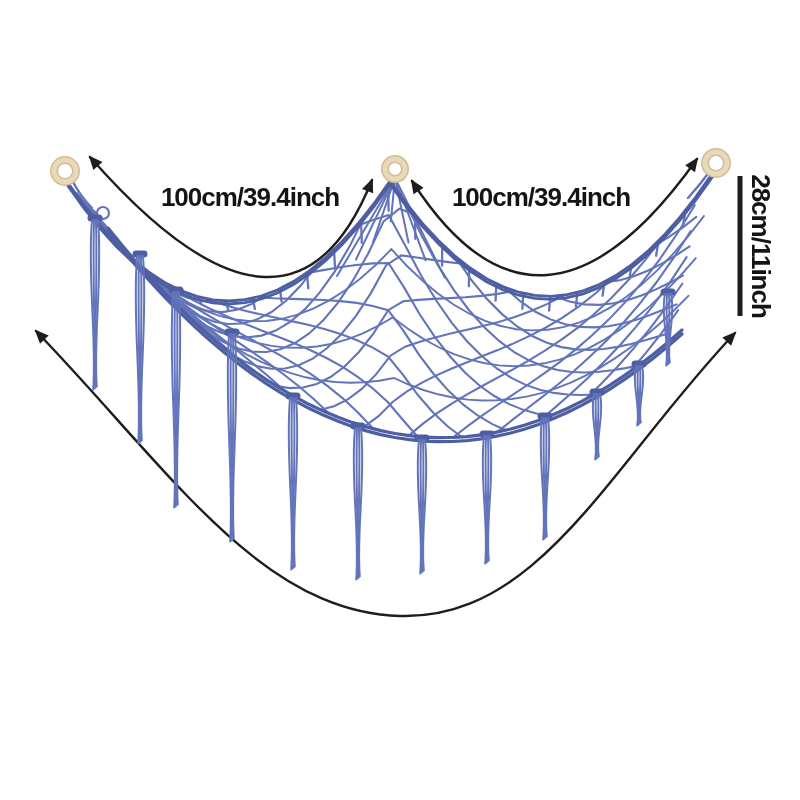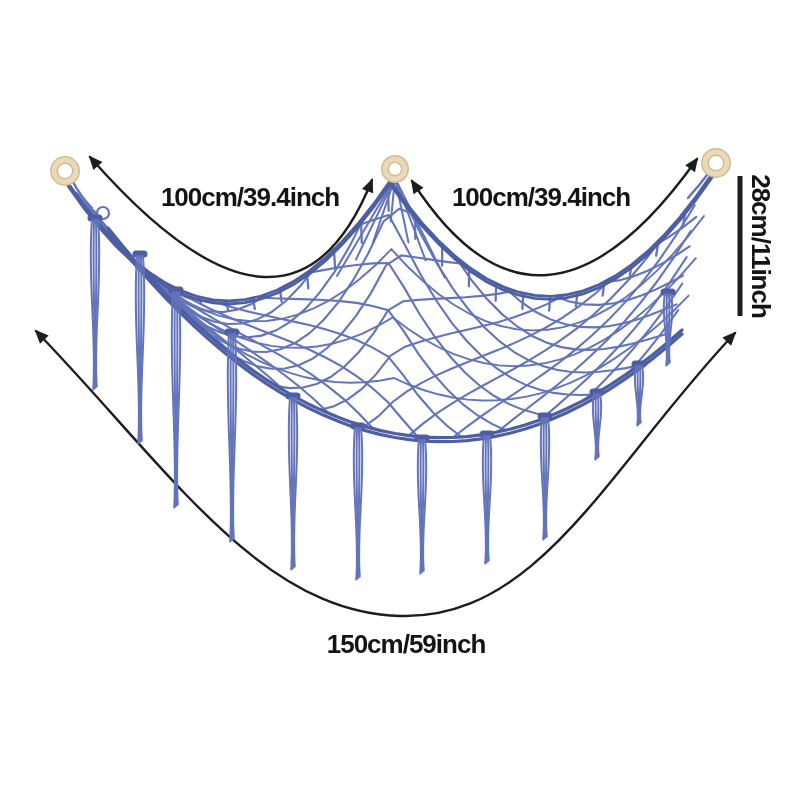"150cm/59inch" div.dim-label { html: <div>150cm/59inch</div> -> none }
